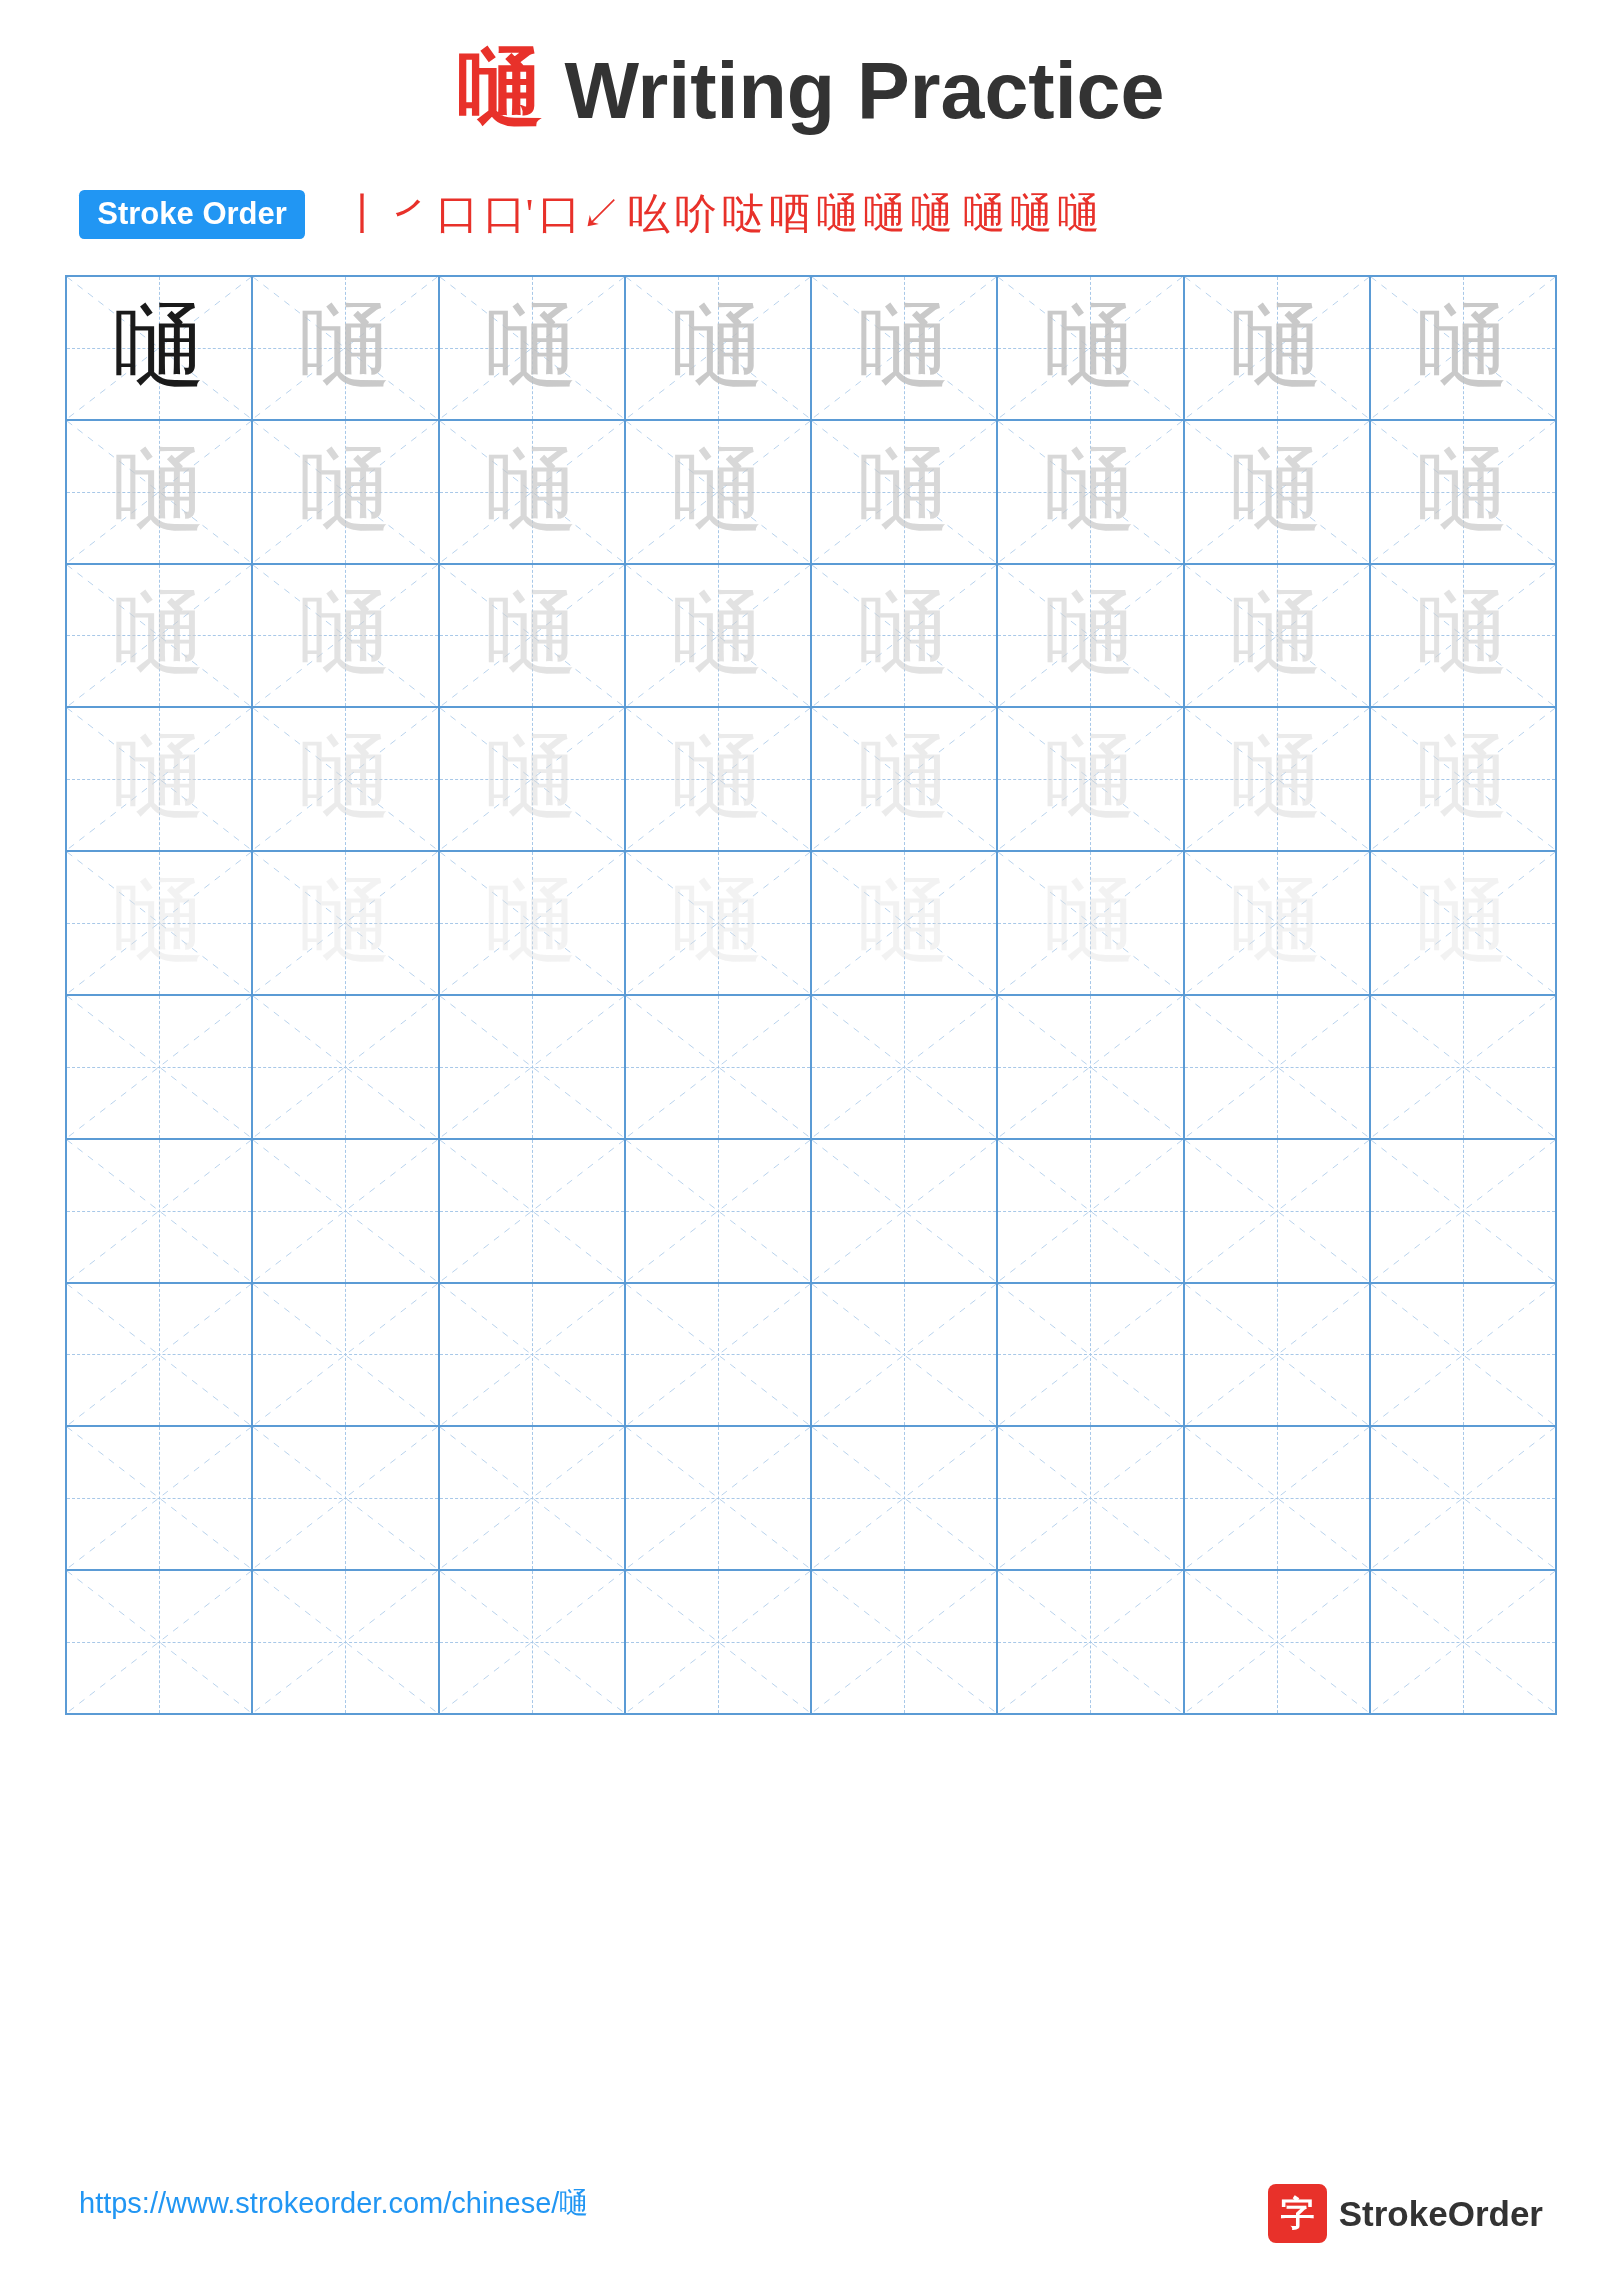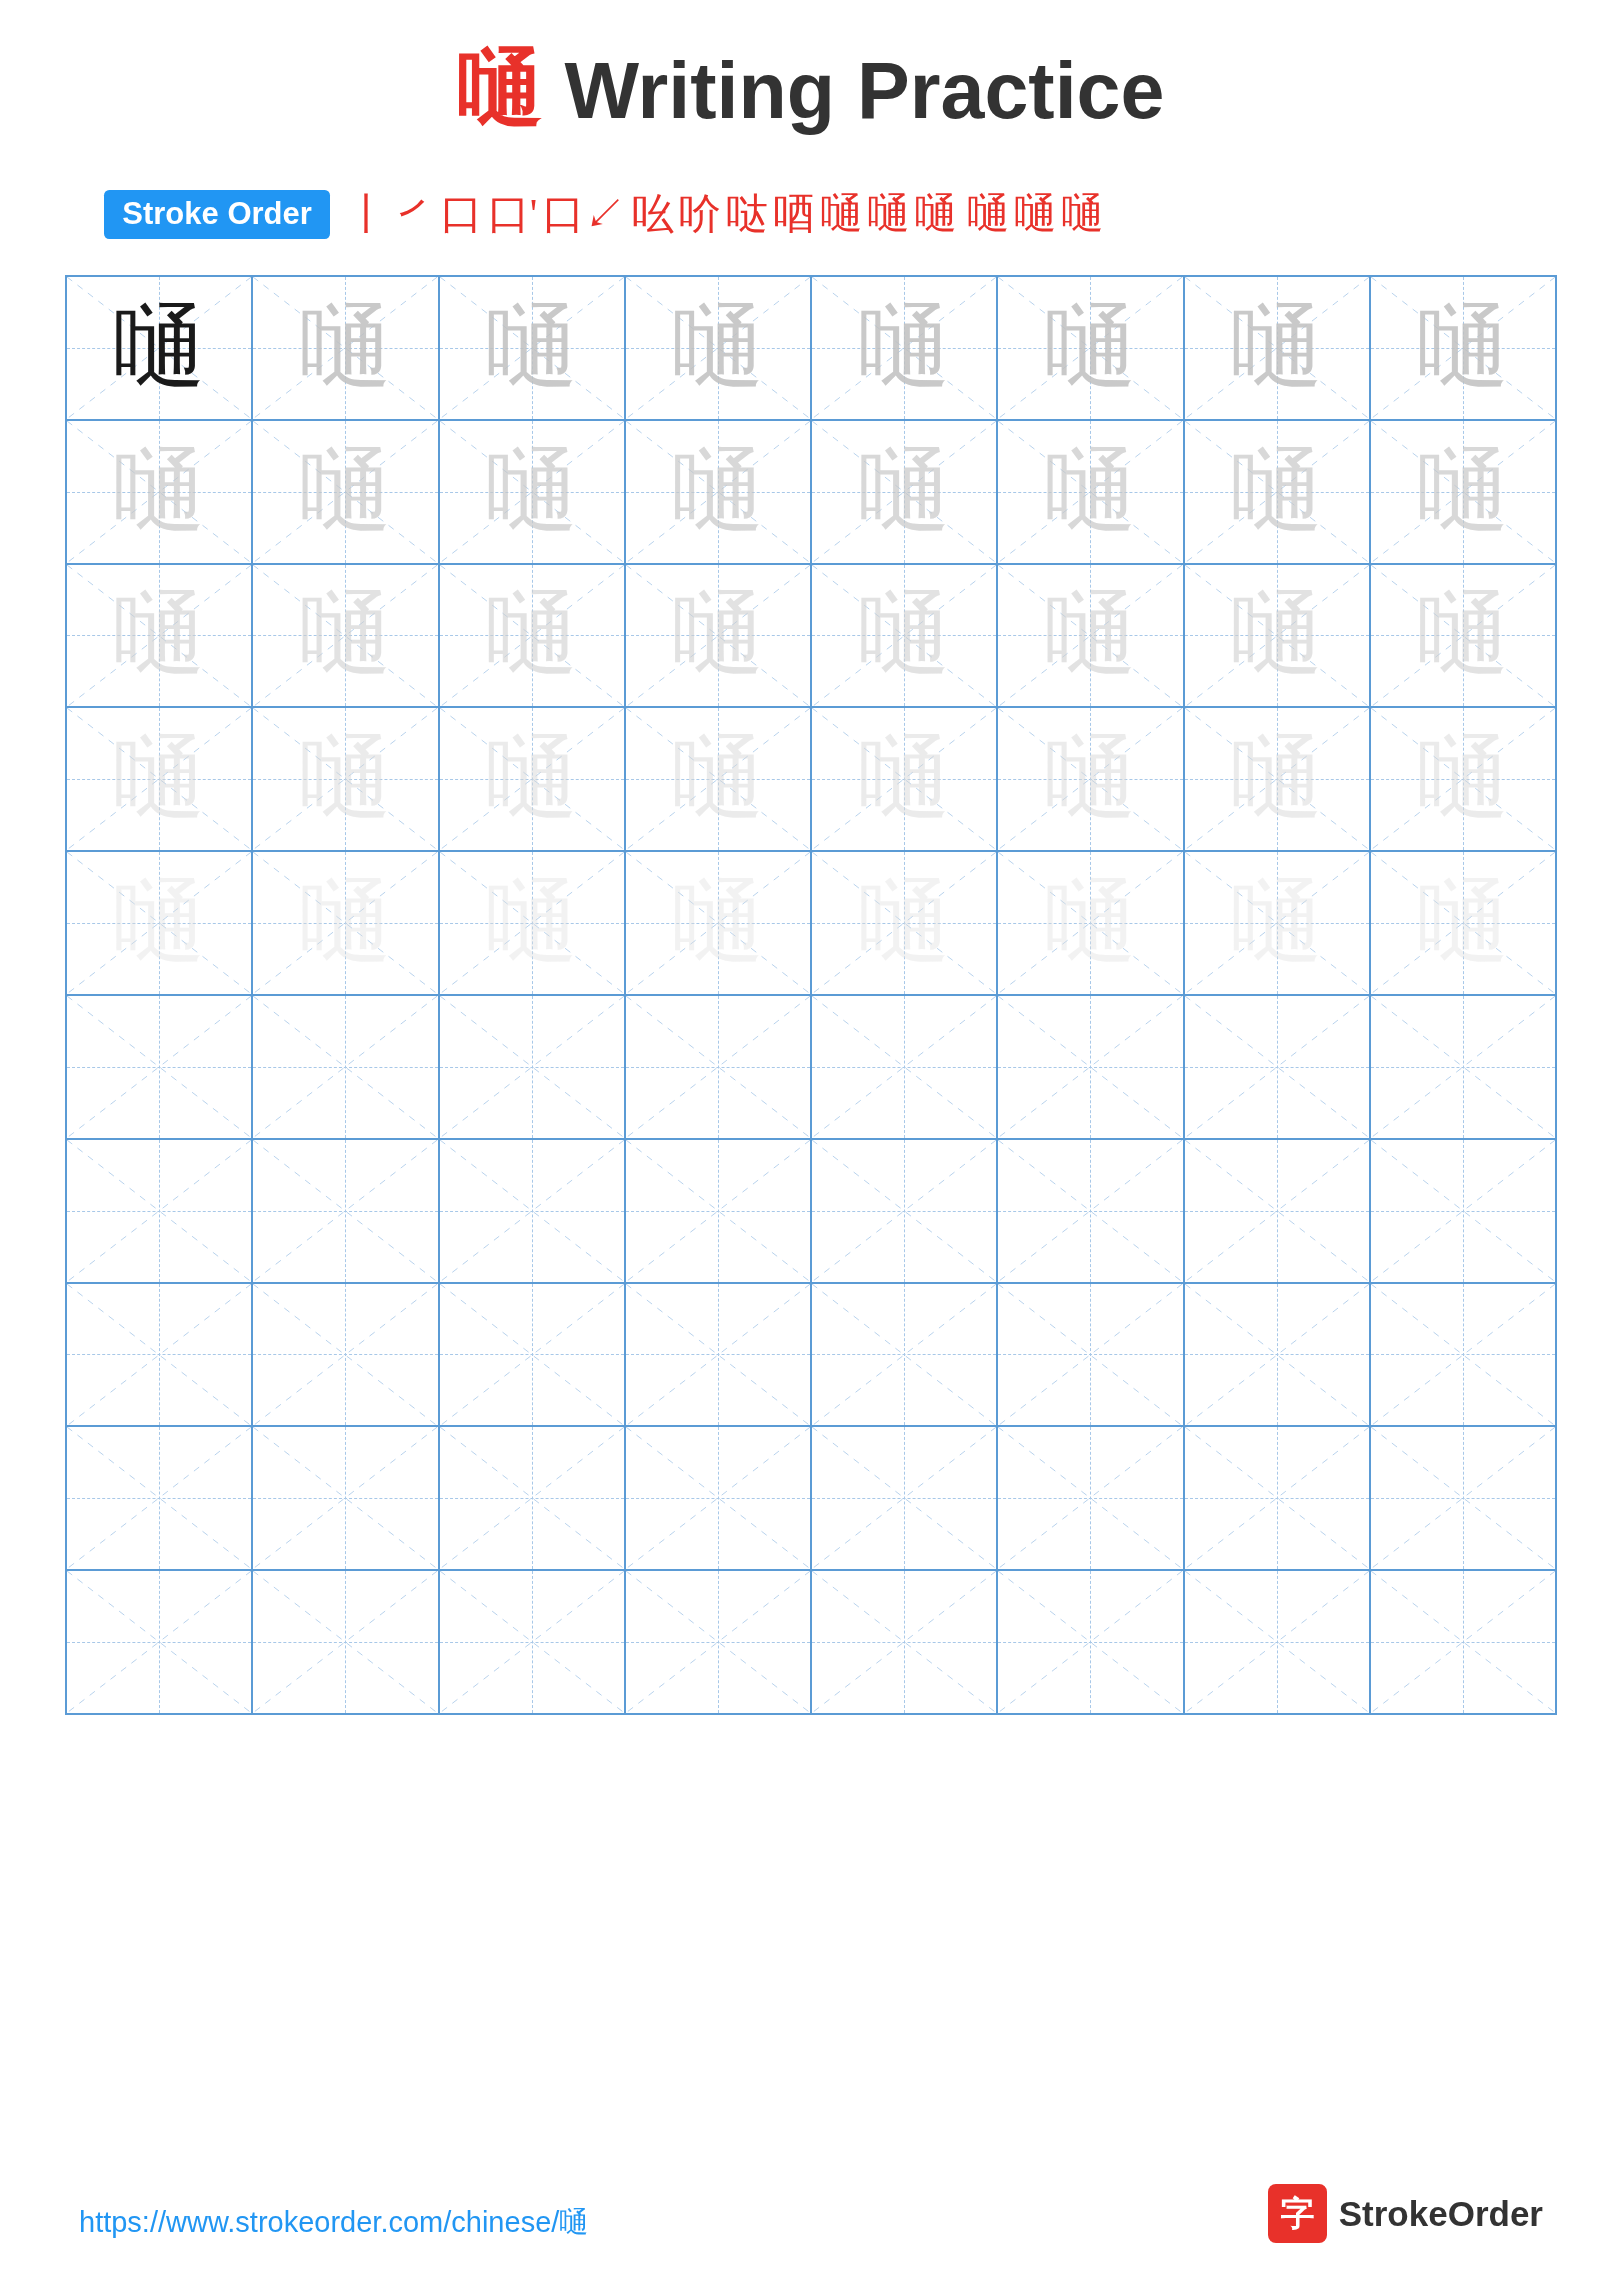"Stroke Order" .stroke-order-section { gap: 3px -> 24px; padding: 0 104px -> 0 79px }
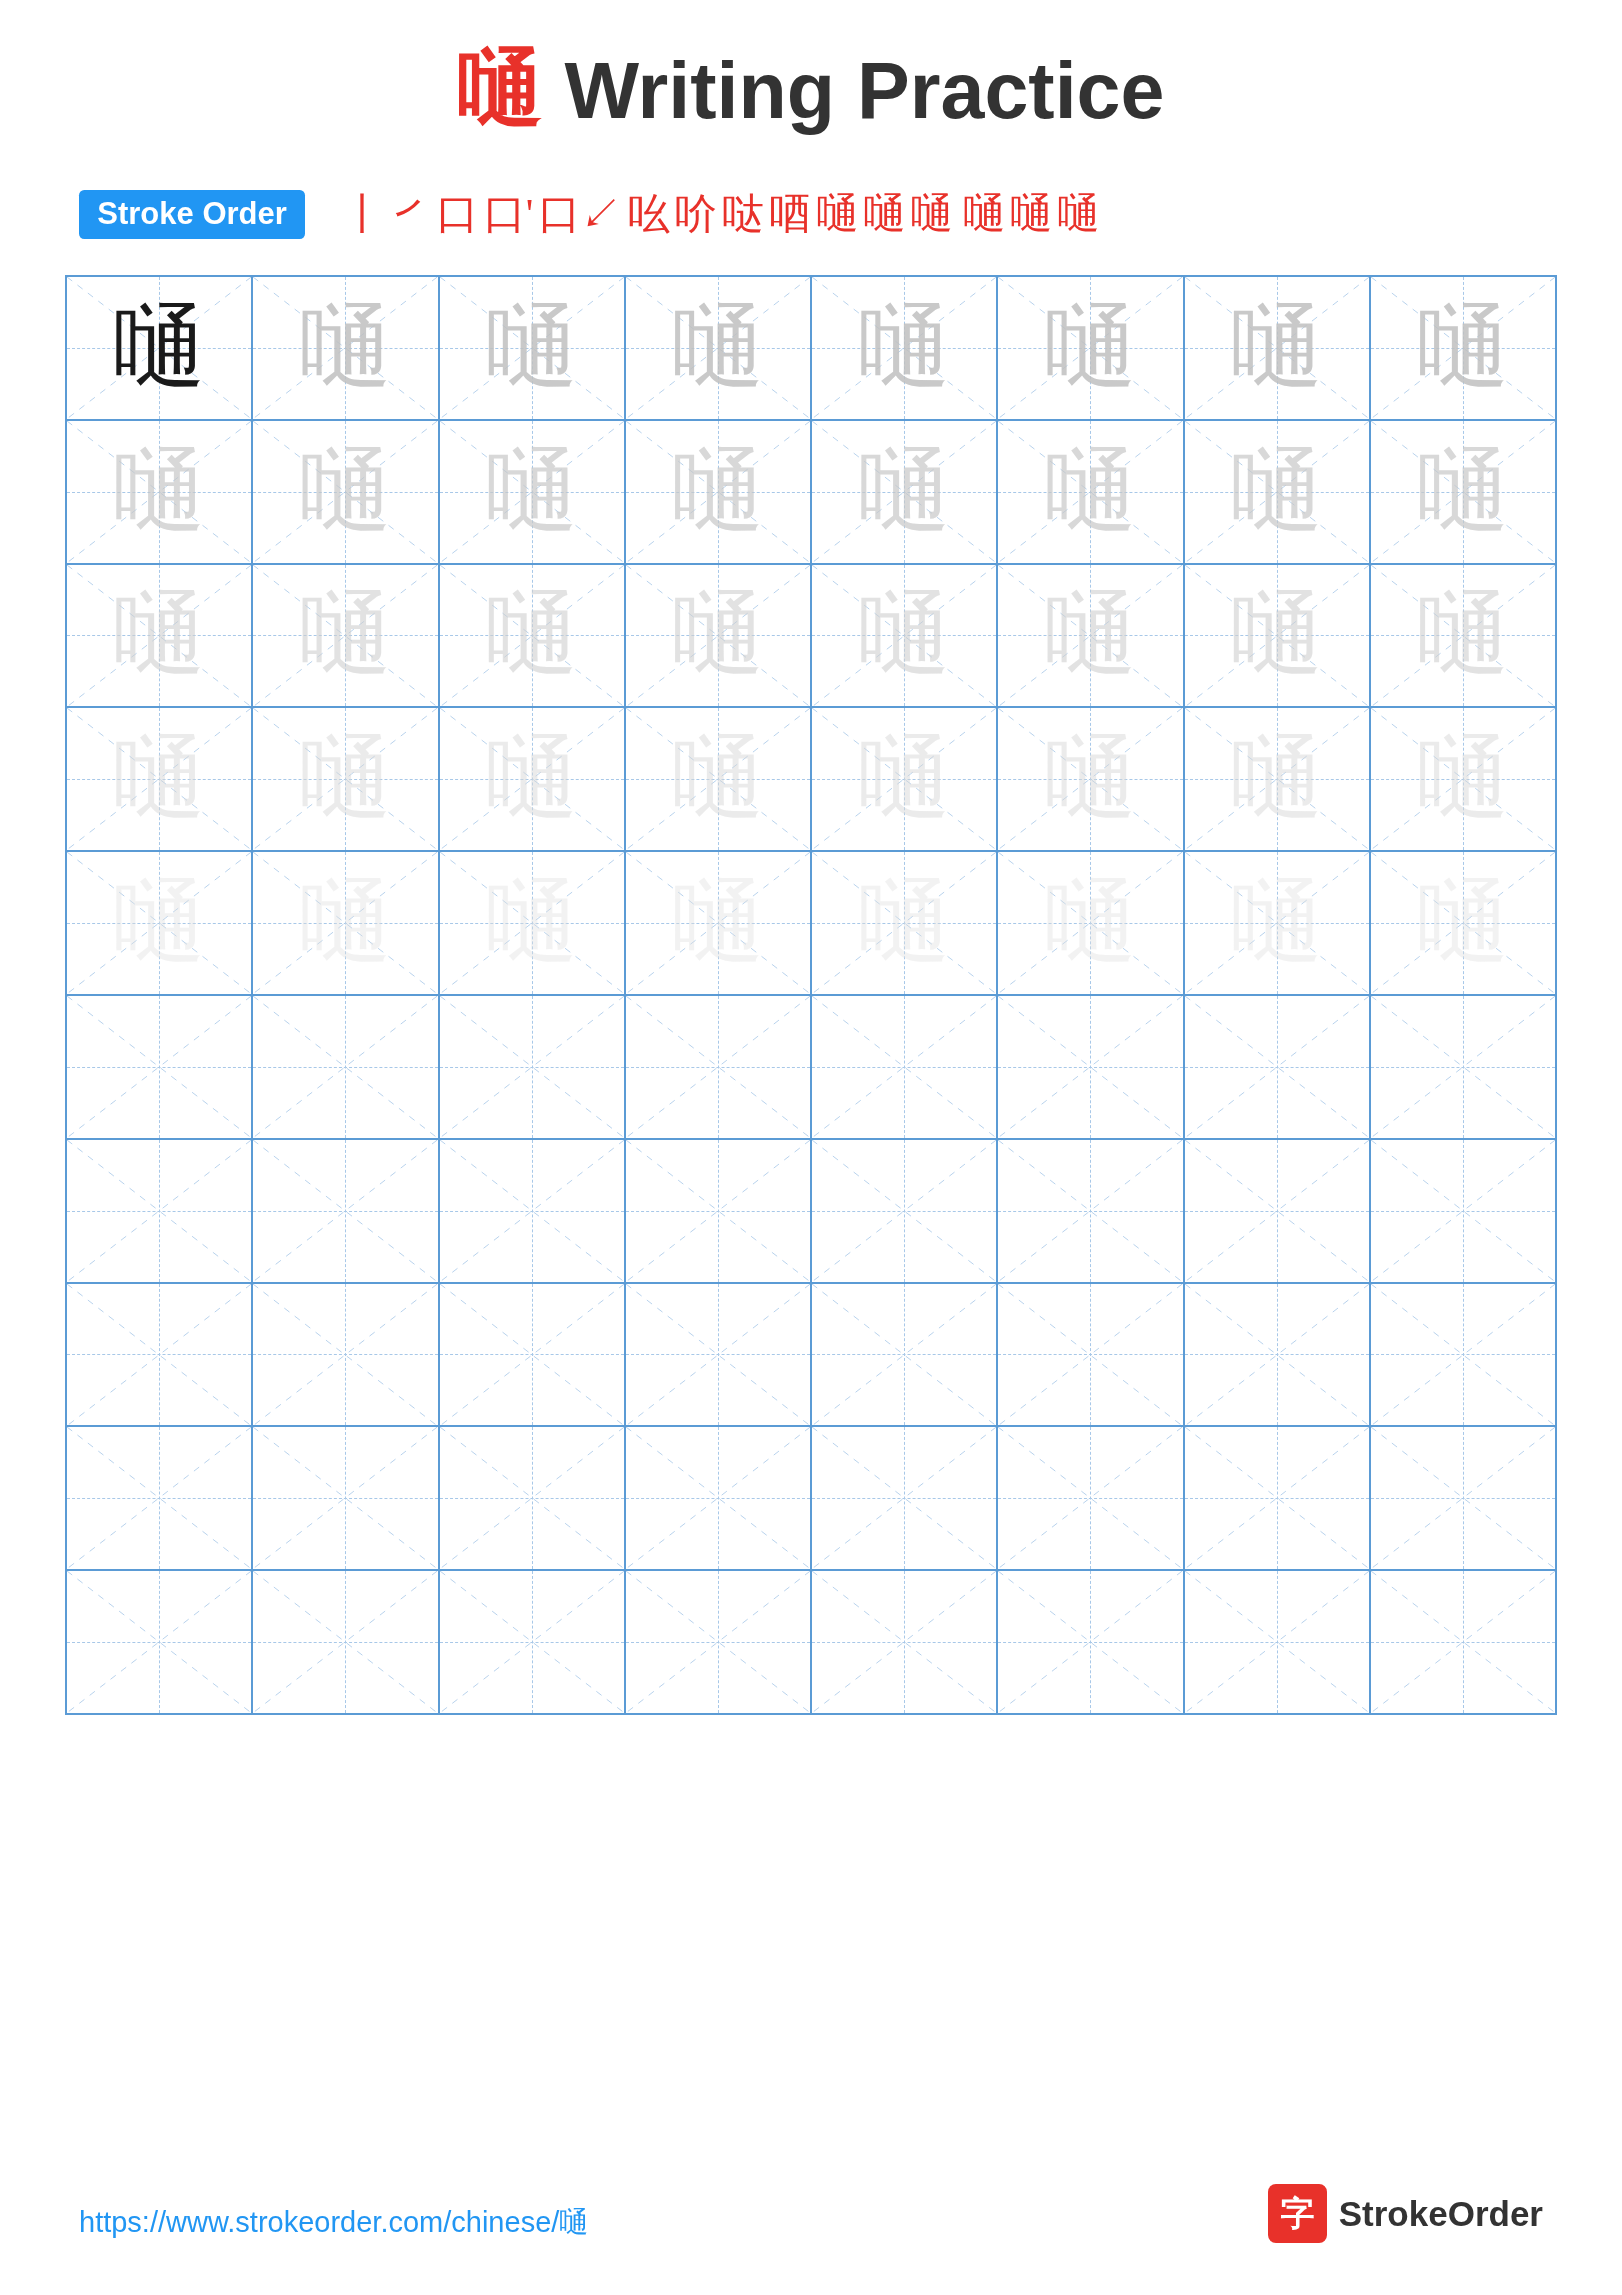"https://www.strokeorder.com/chinese/嗵" .footer { align-items: flex-end -> flex-start }
